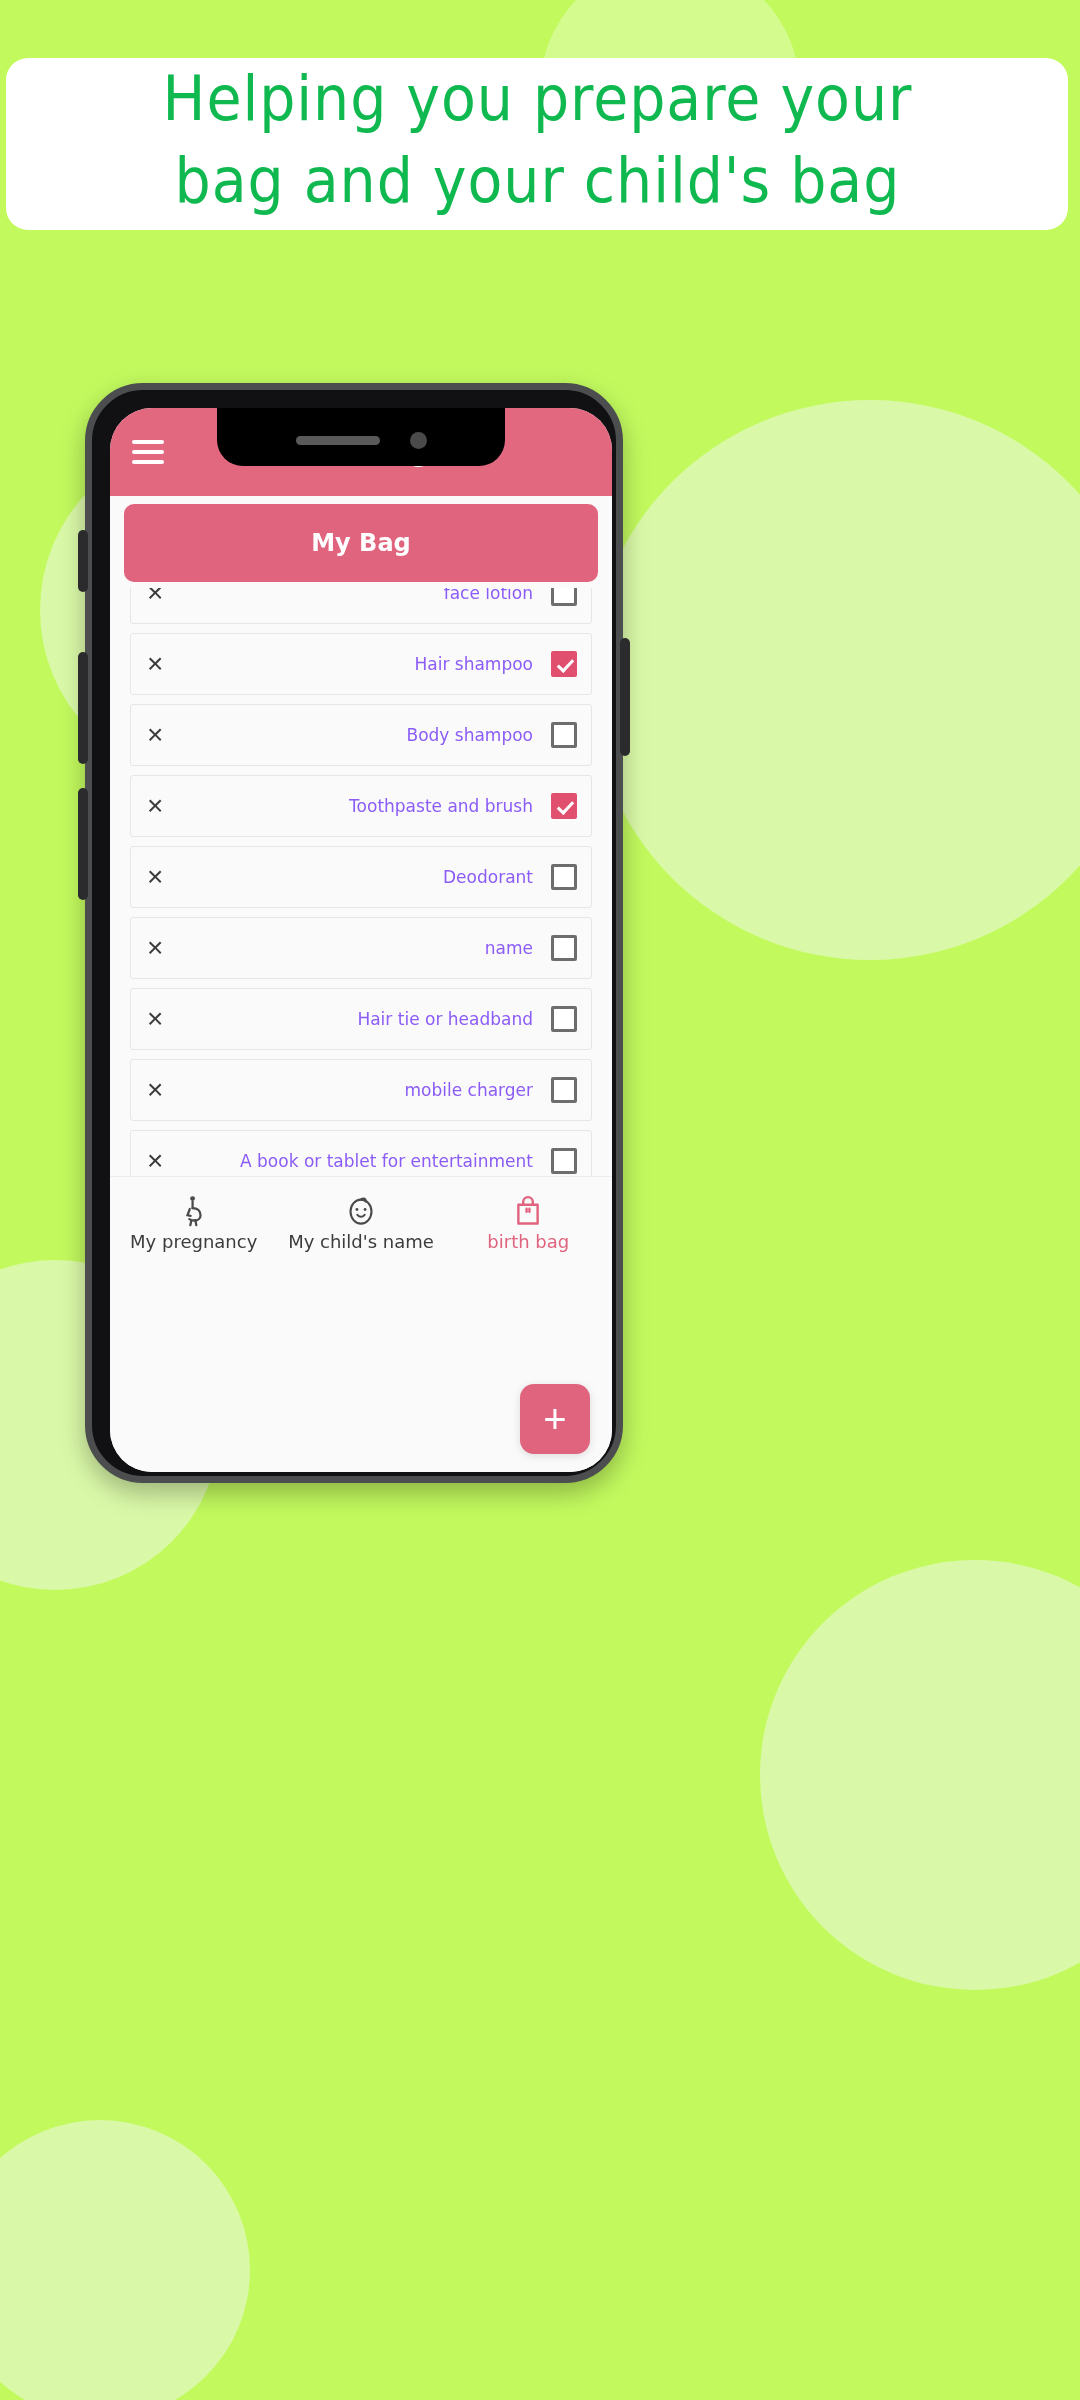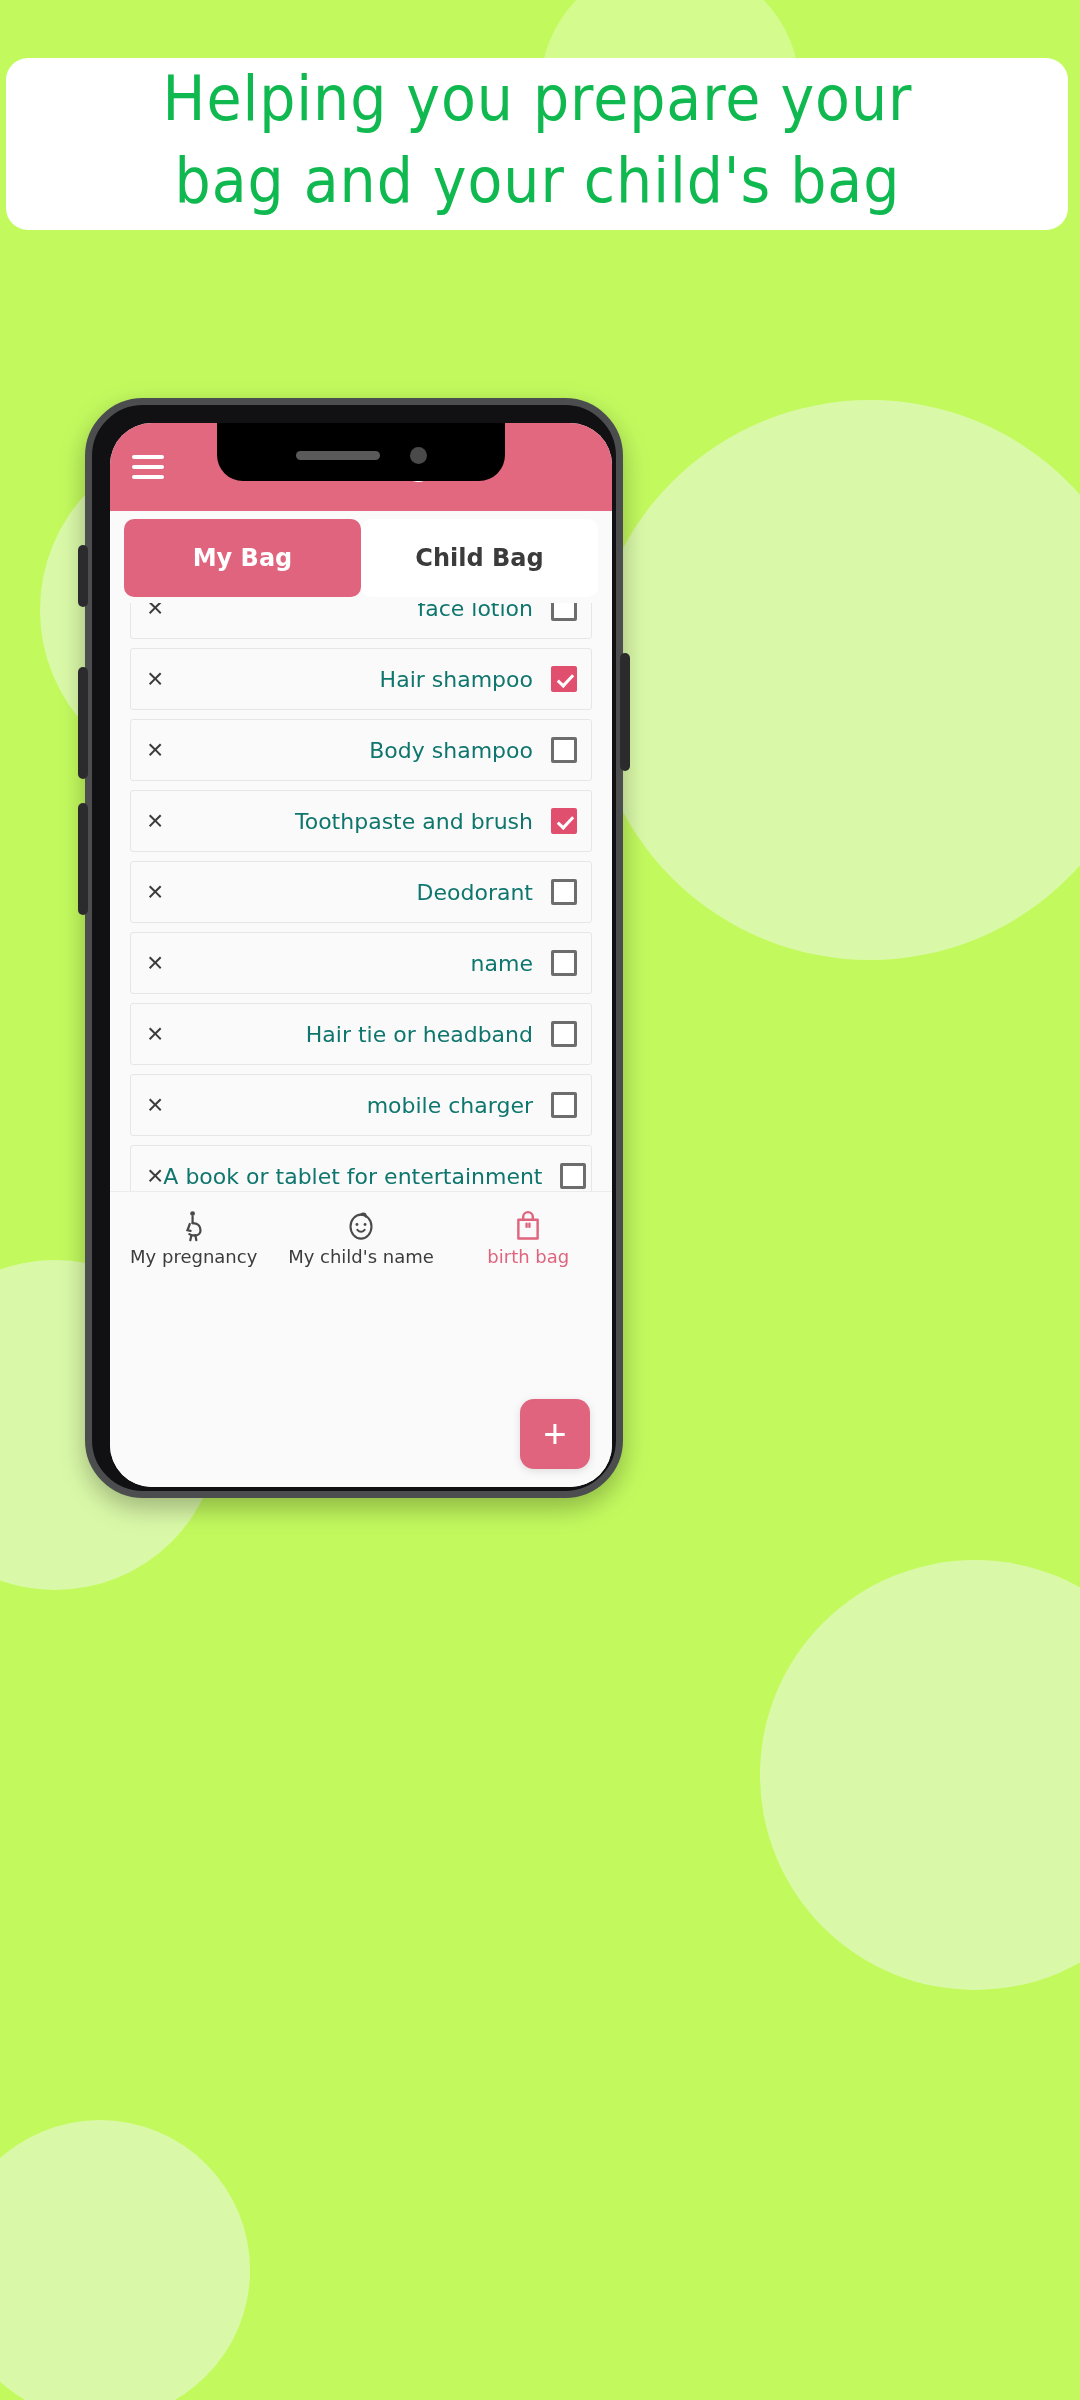"My Bag" .phone { top: 398px -> 383px }
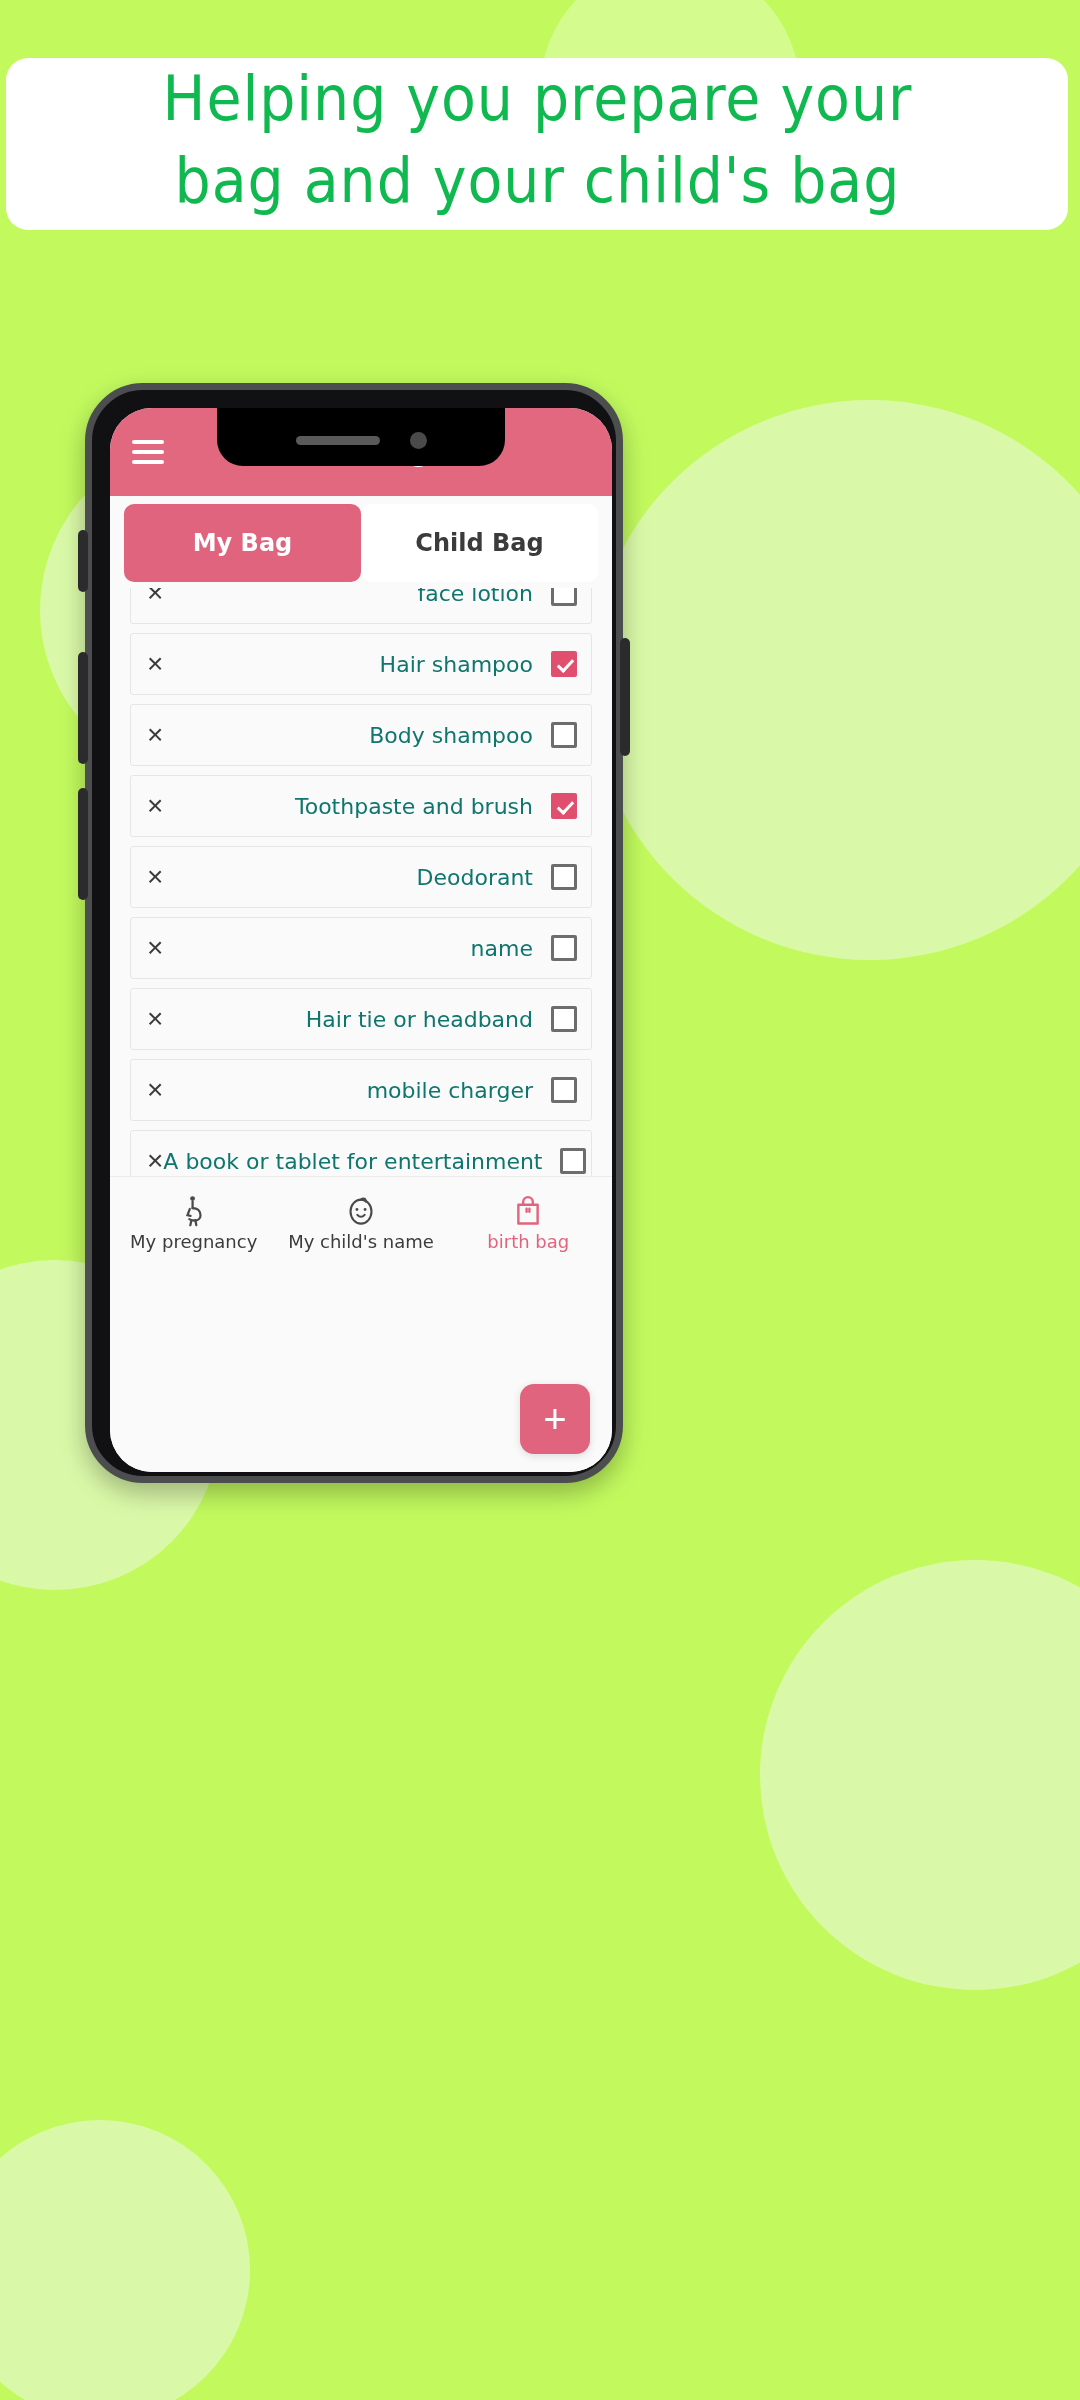"Child Bag" div.tab { html: <div>Child Bag</div> -> none }
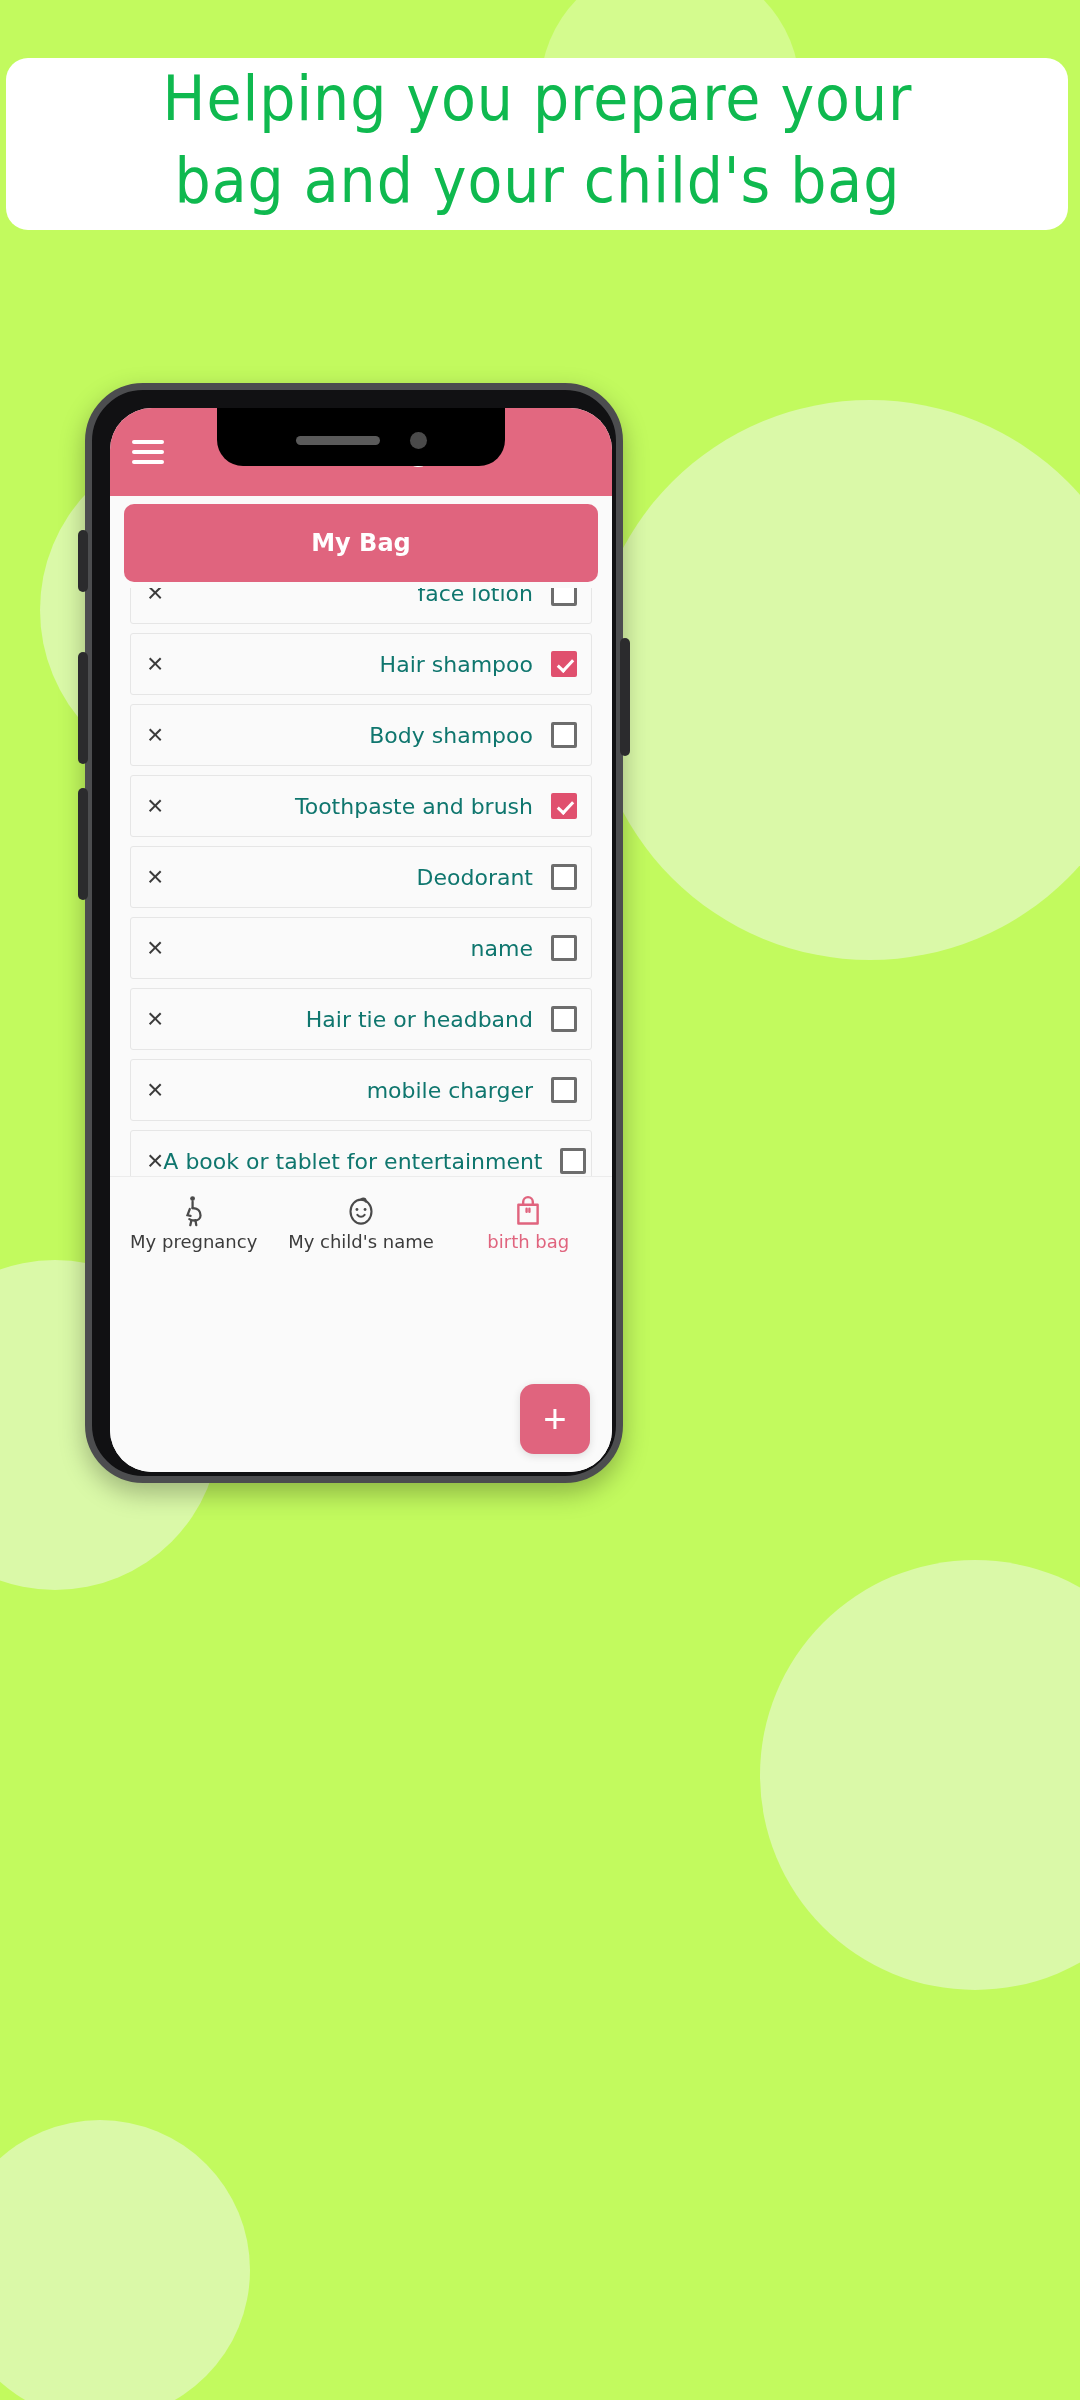"face lotion" .row-label { color: #0f766e -> #8b5cf6; font-size: 22px -> 17px }
